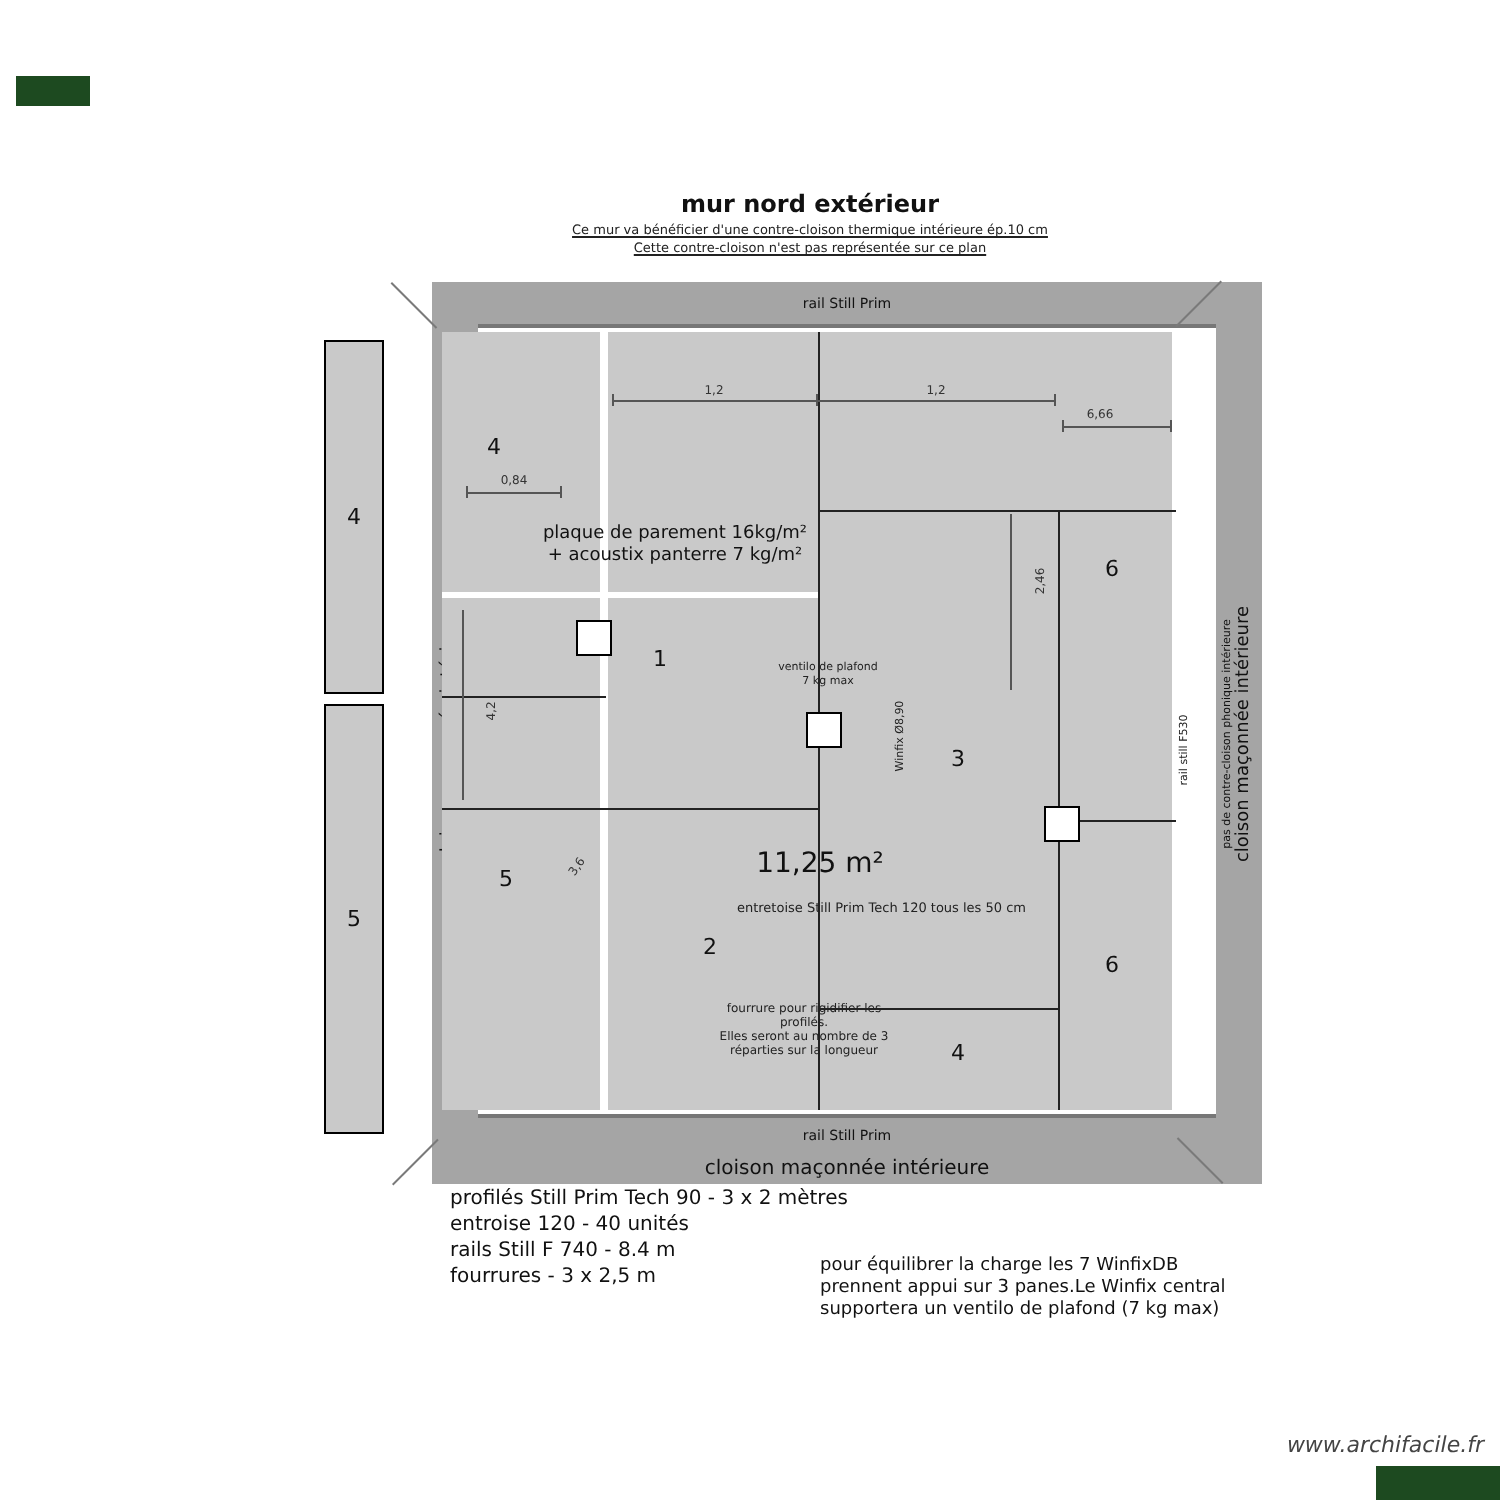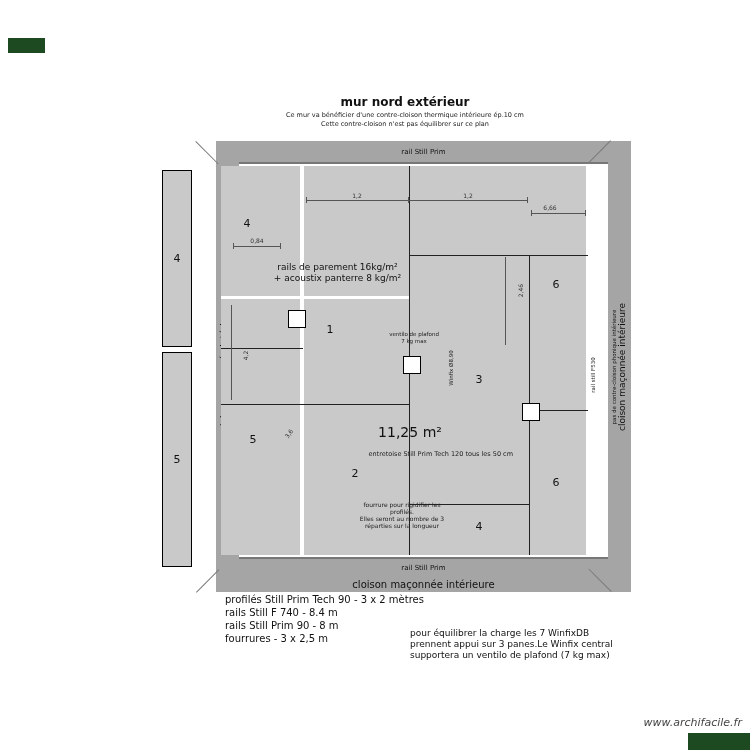"Ce mur va bénéficier d'une" div.abs { text-decoration: none -> underline }
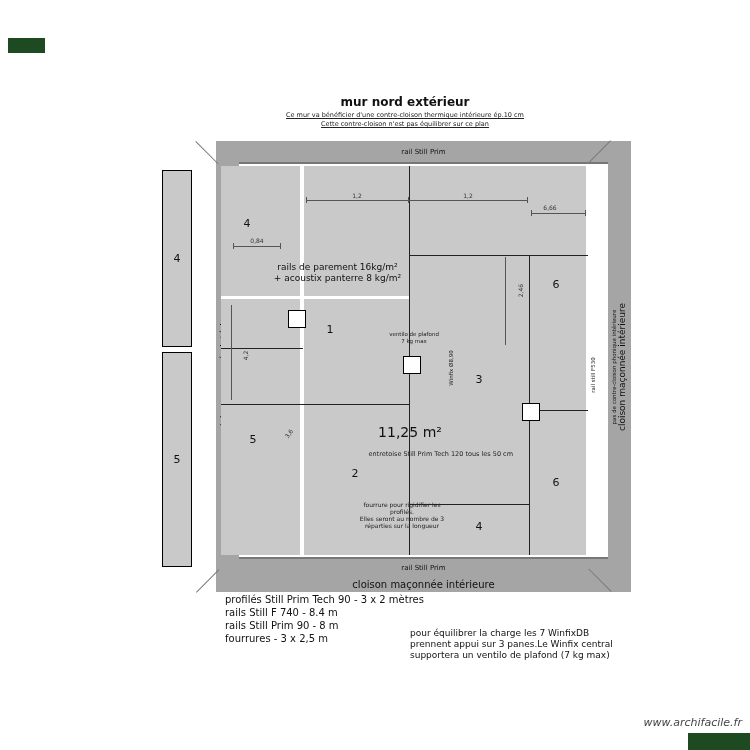"Cette contre-cloison n'est pas" div { text: équilibrer -> représentée }
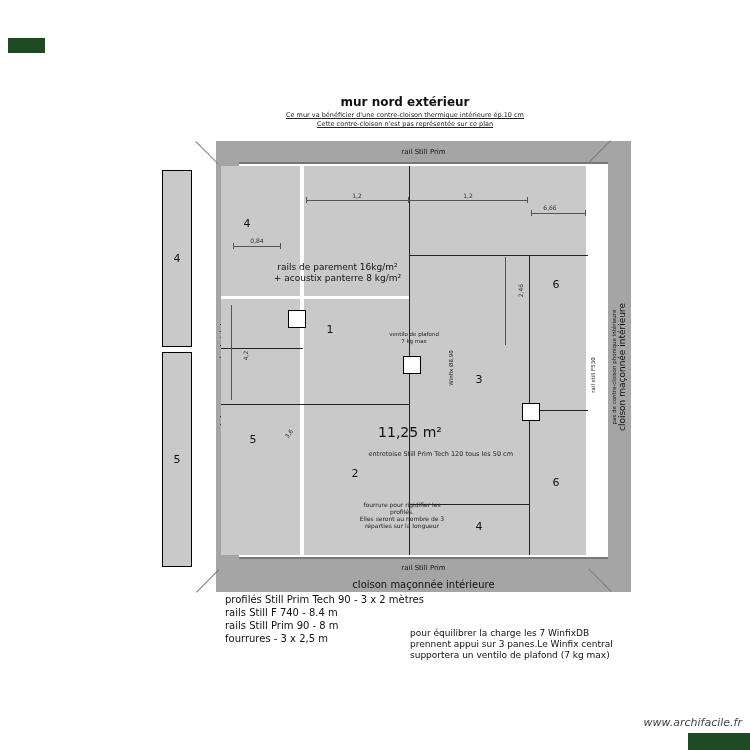"rails de parement 16kg/m²" div { text: rails -> plaque }
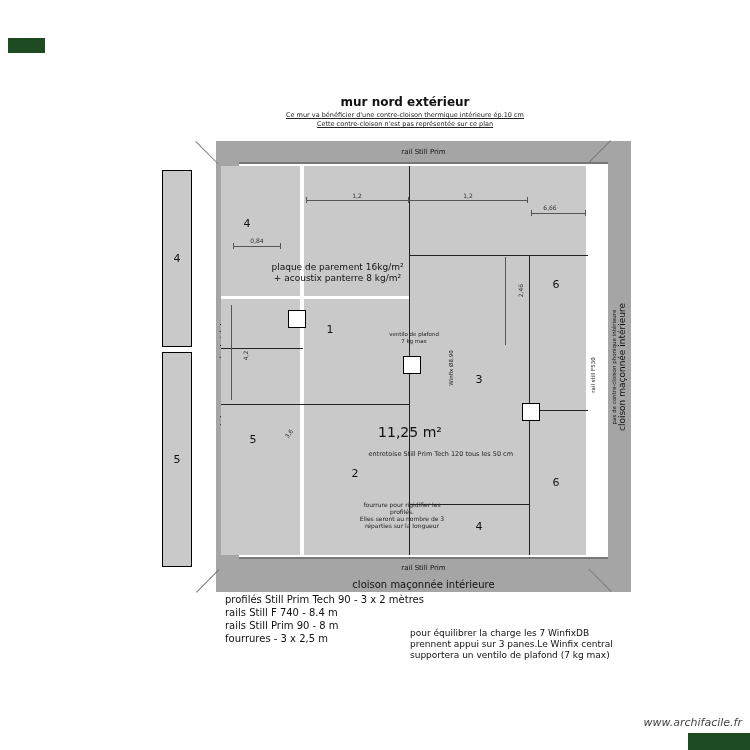"+ acoustix panterre 8 kg/m²" div { text: 8 -> 7 }
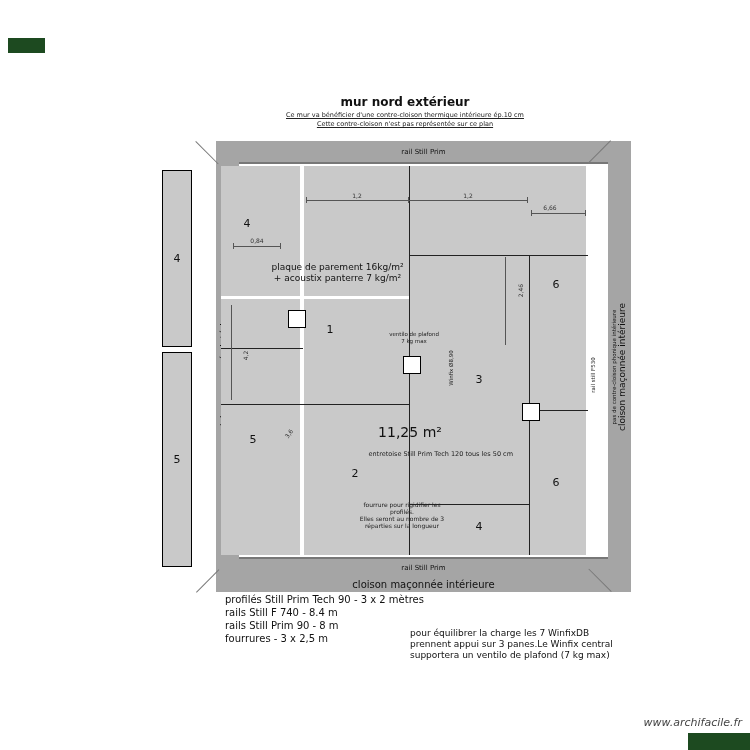"entroise 120 - 40 unités" div { html: none -> <div>entroise 120 - 40 unités</div> }
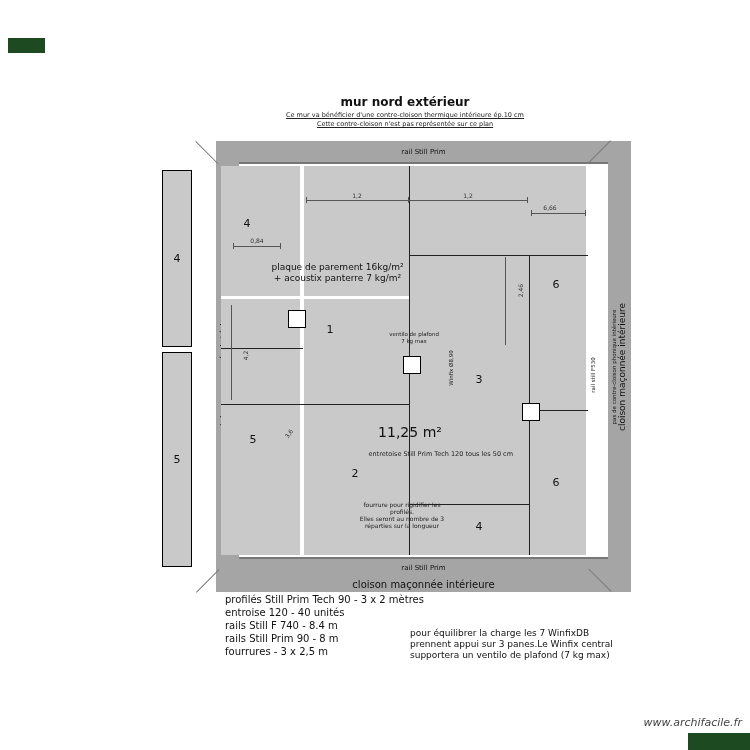"rails Still Prim 90 -" div { html: <div>rails Still Prim 90 - 8 m</div> -> none }
